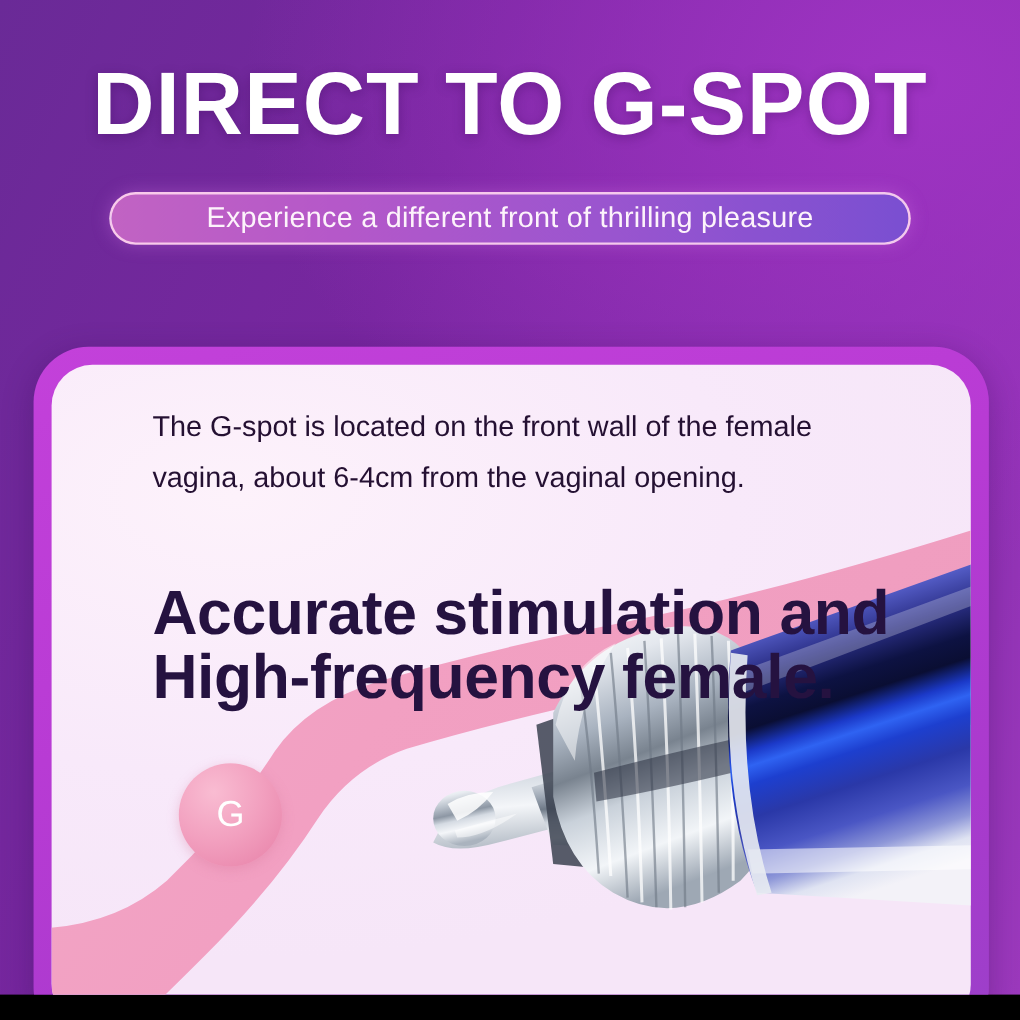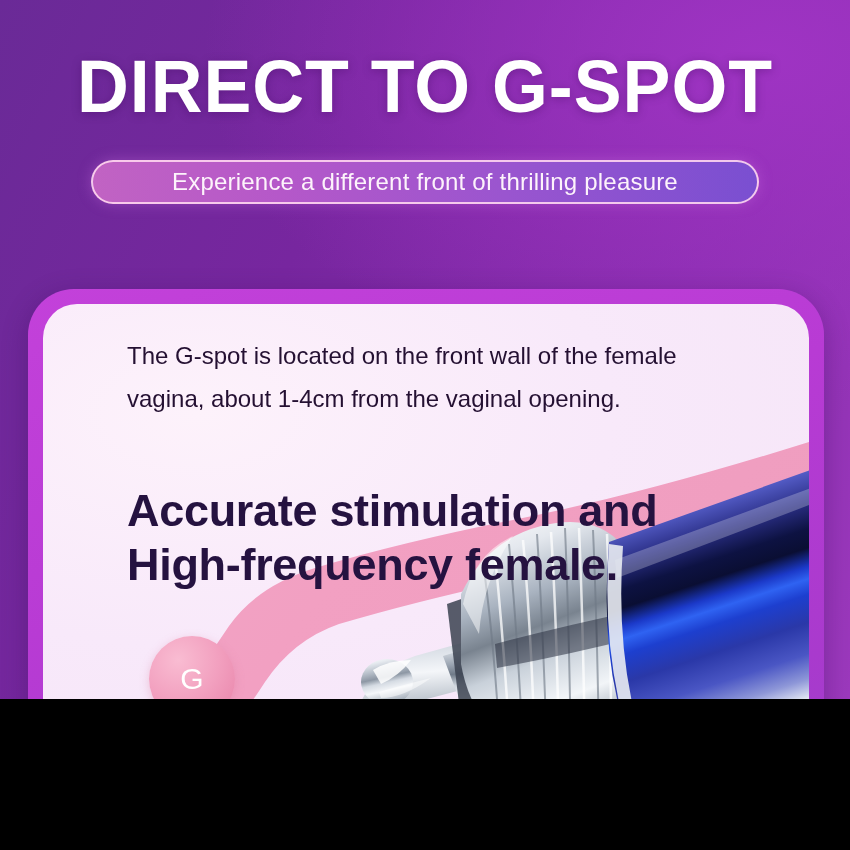"DIRECT TO G-SPOT" #page { height: 699px -> 829px }
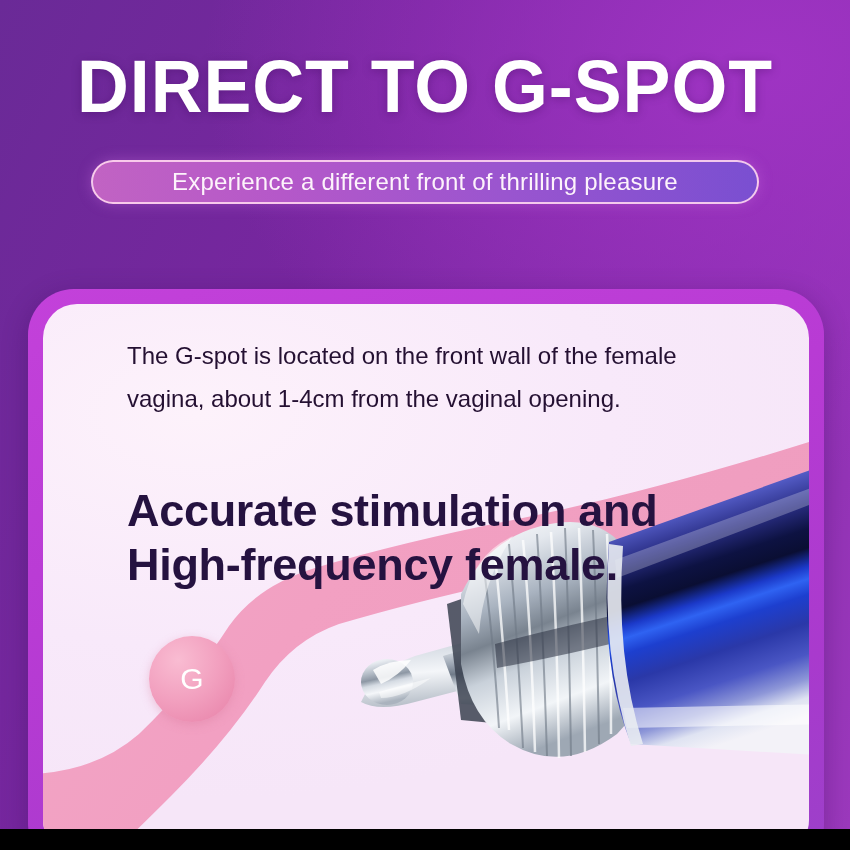"vagina, about 1-4cm from the" p { text: 1-4cm -> 6-4cm }
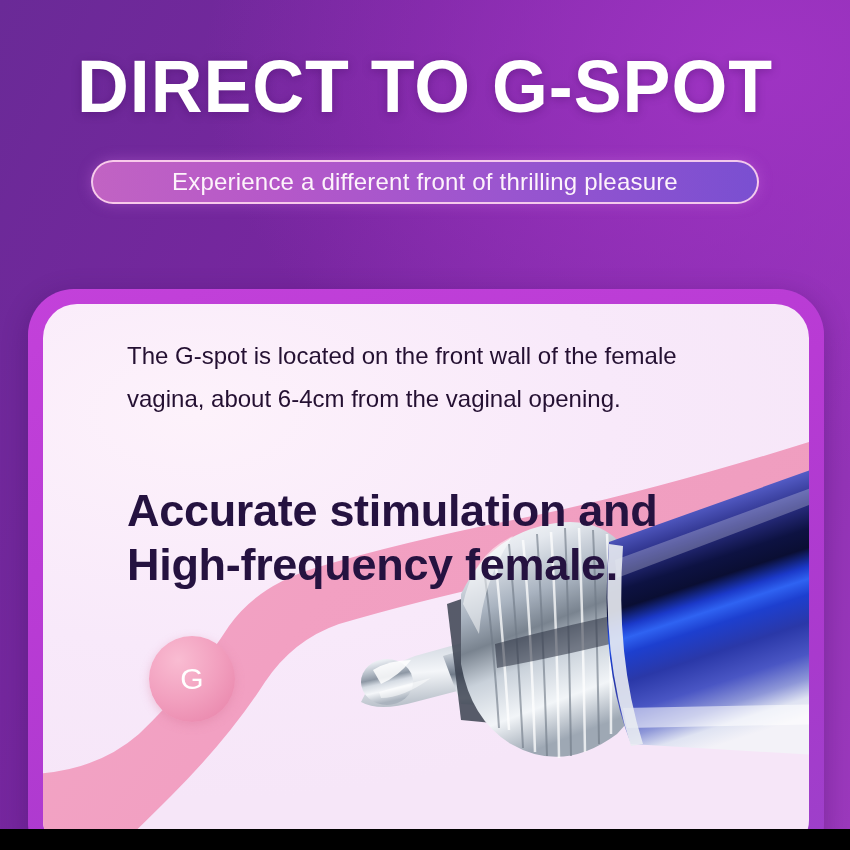"Accurate stimulation and" .headline { font-size: 45px -> 52px }
